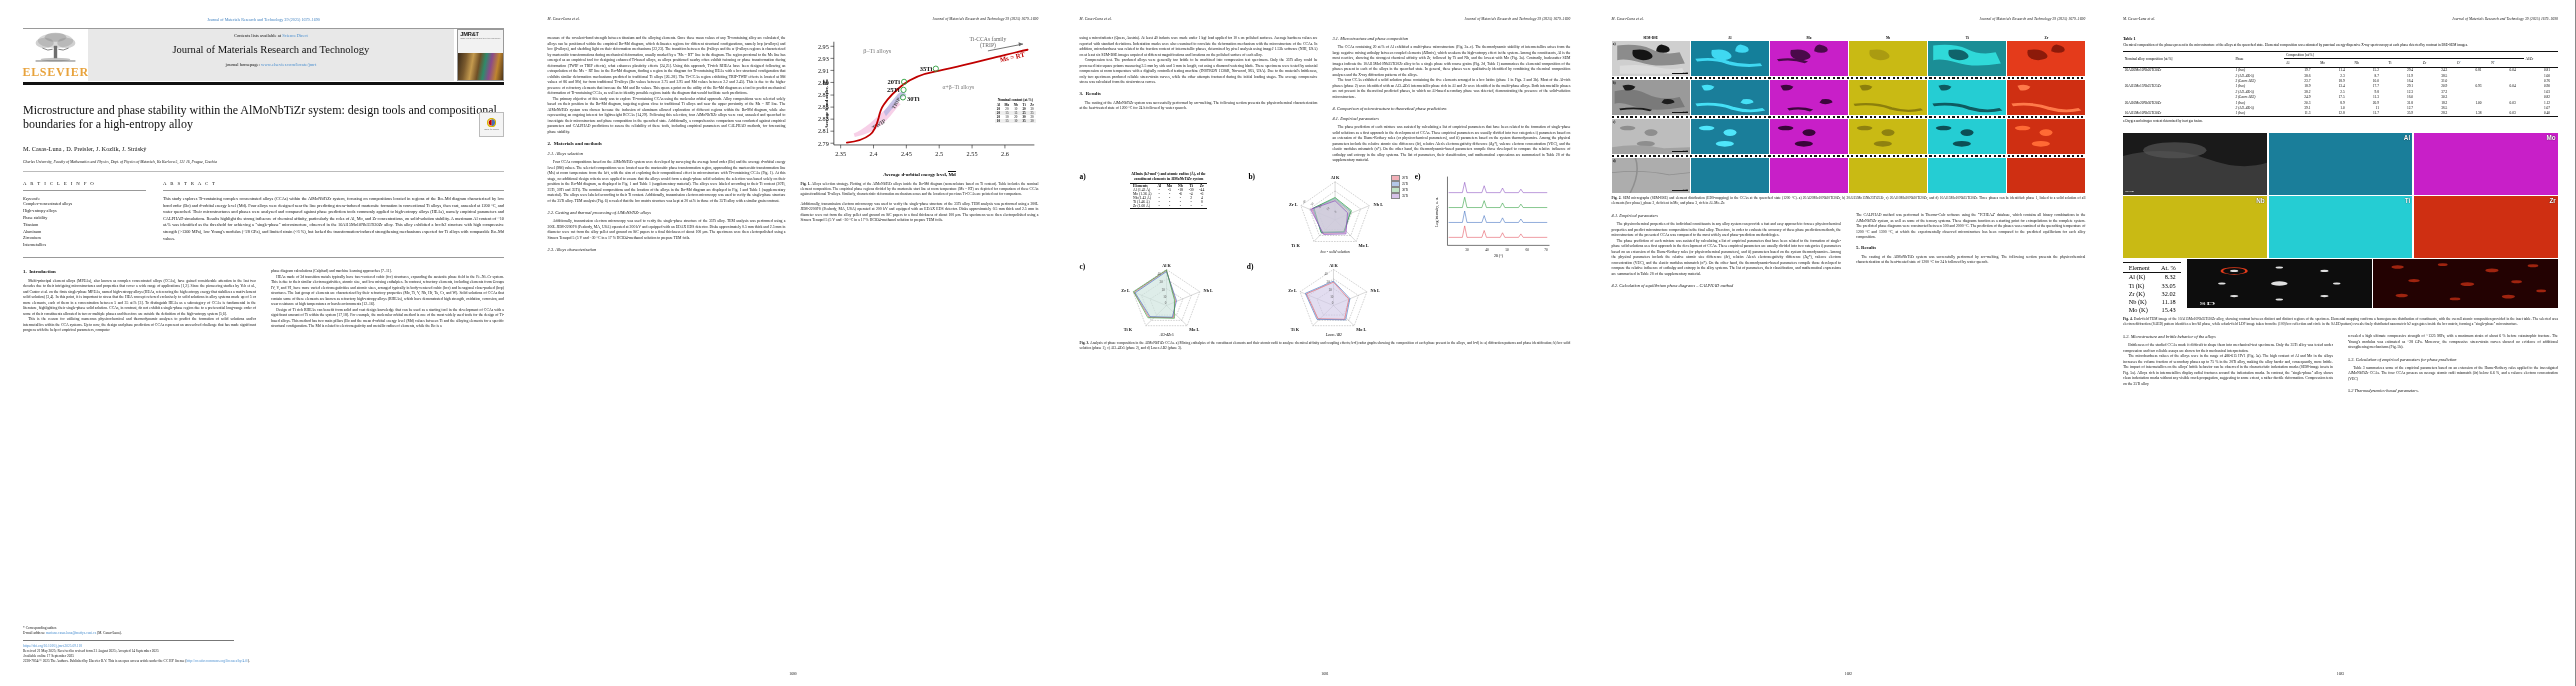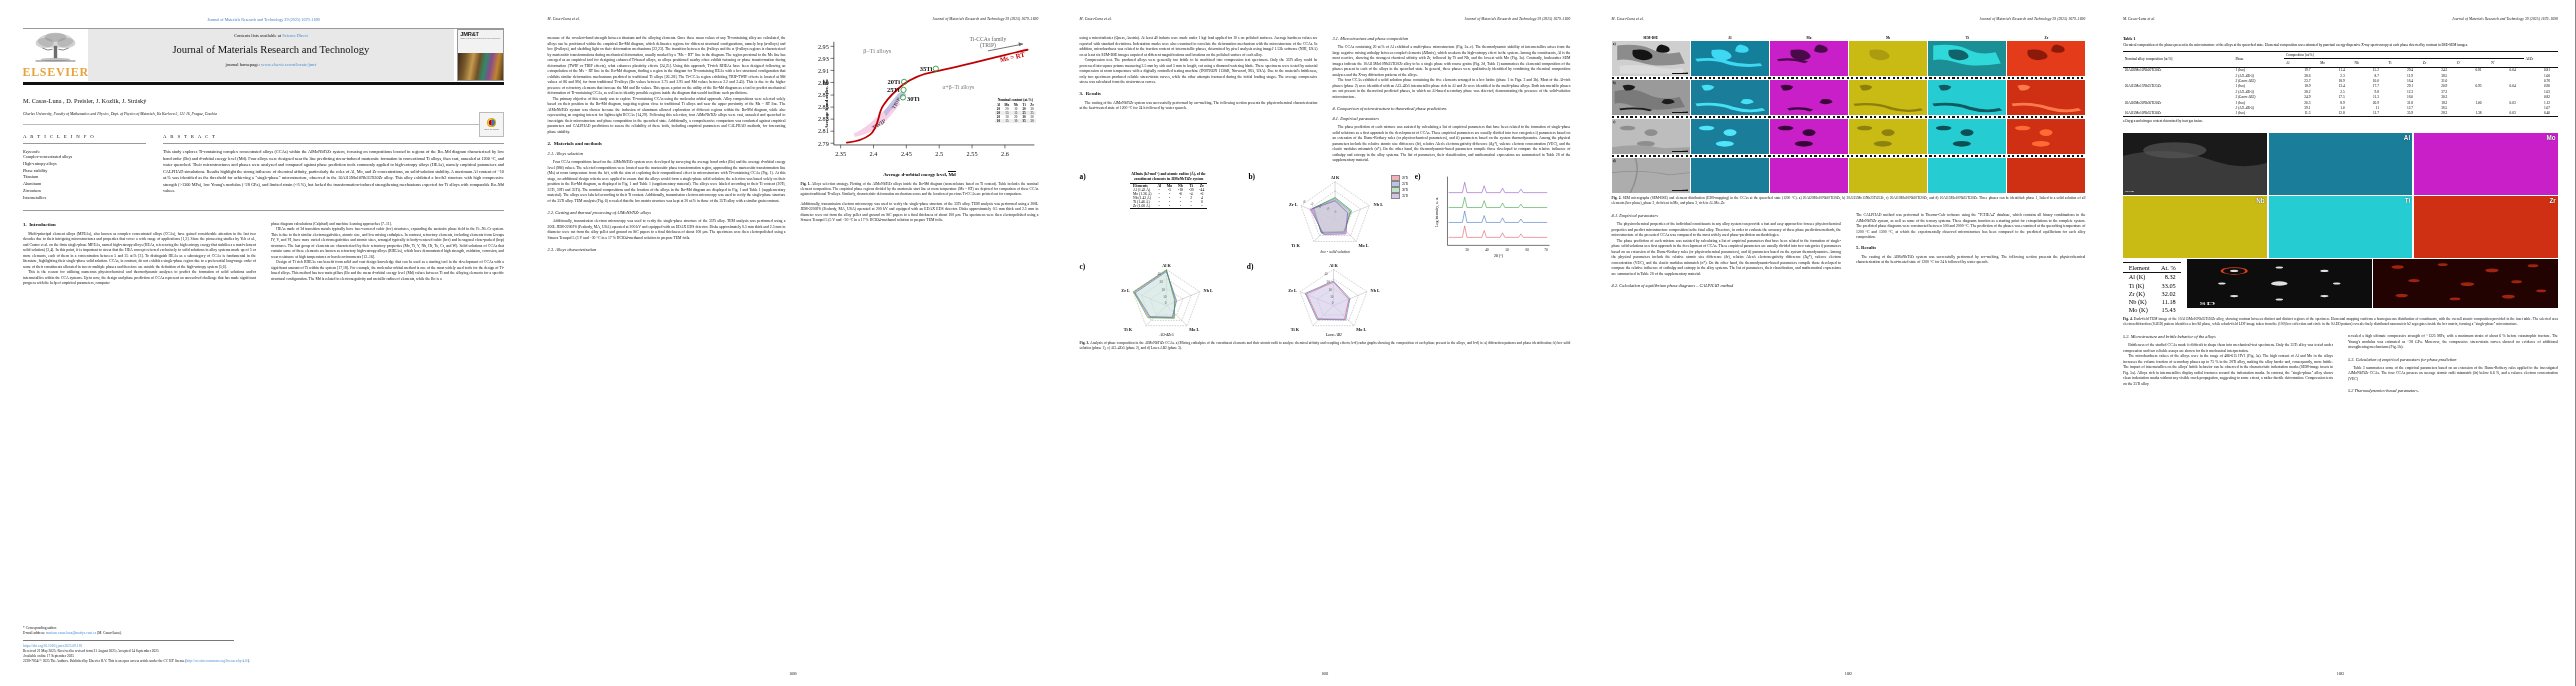"Microstructure and phase stability" h1.title { html: none -> <h1>Microstructure and phase stability within the AlMoNbTiZr system: design tools and compositional boundaries for a high-entropy alloy</h1> }
